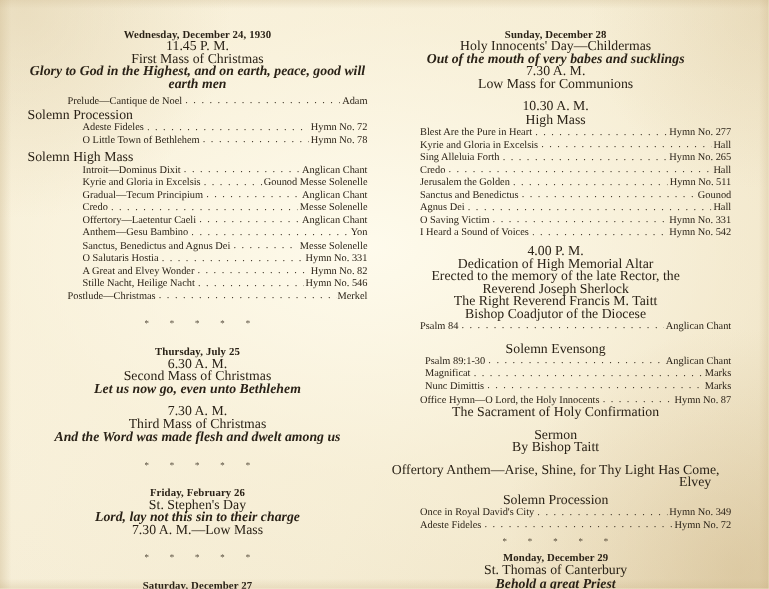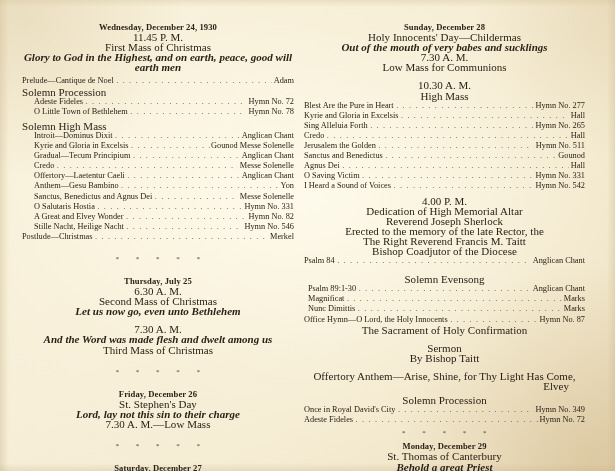"Prelude—Cantique de Noel" .entry .nm { margin-left: none -> 32px }
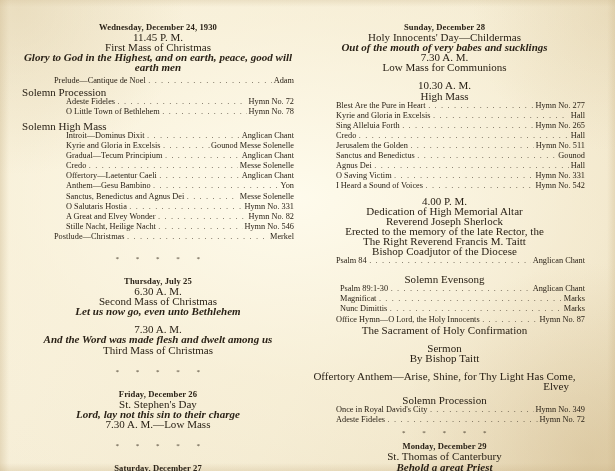"Reverend Joseph Sherlock" div.ln { order: before "Erected to the memory of" -> after "Erected to the memory of" }
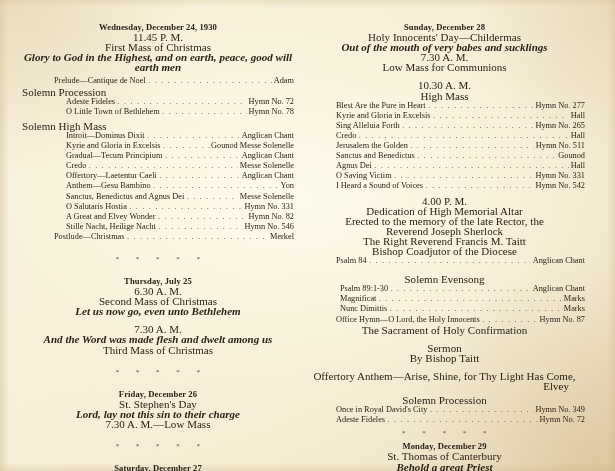"And the Word was made" div.ln { order: before "Third Mass of Christmas" -> after "Third Mass of Christmas" }
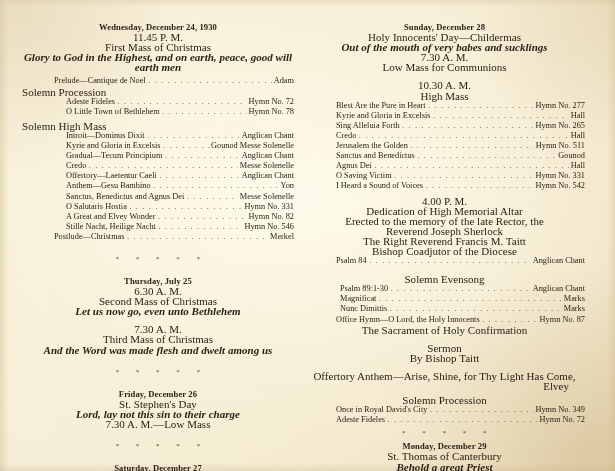"Friday, December 26" div.ln { text: December -> February }
